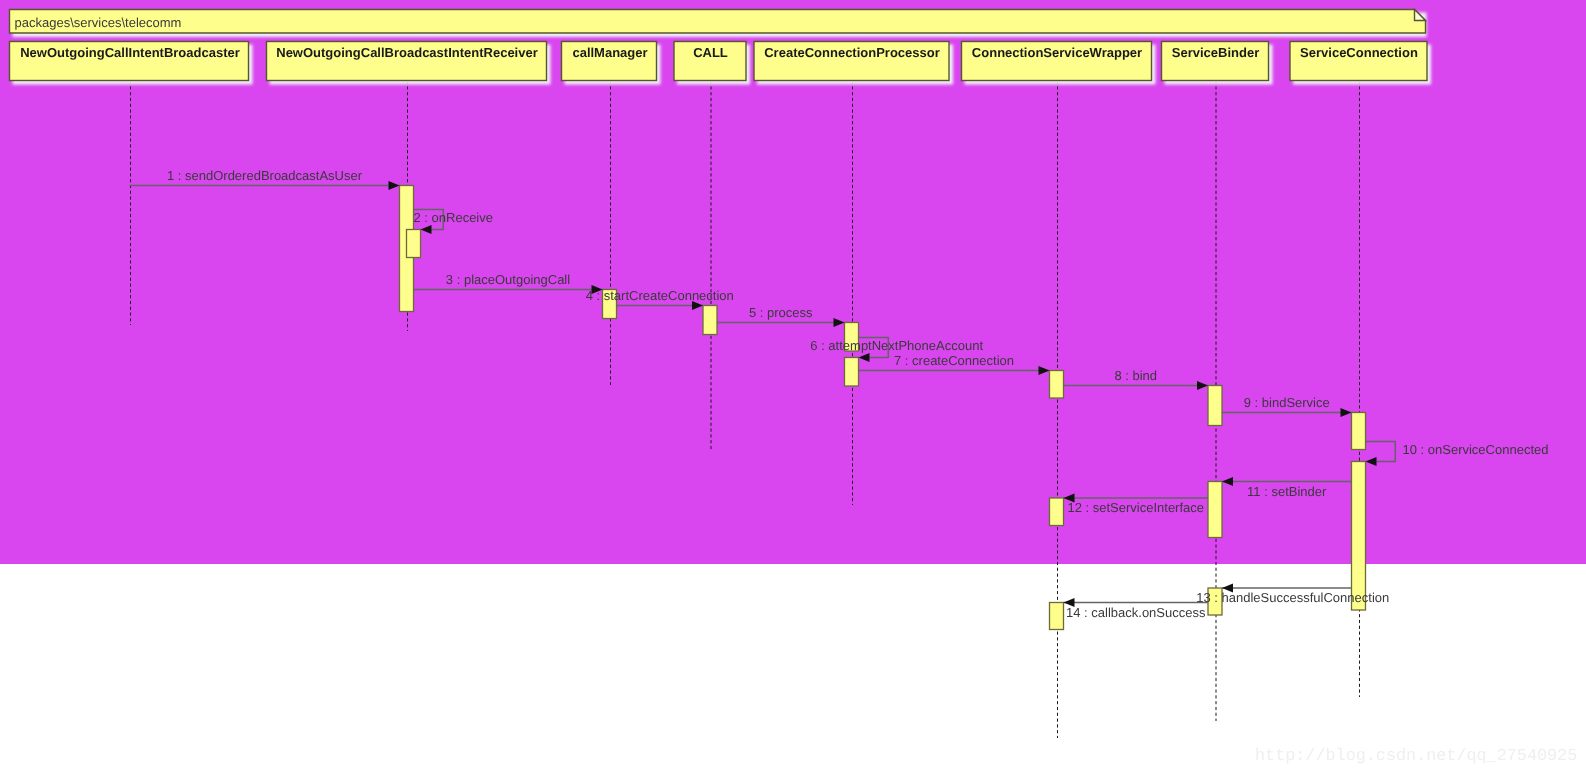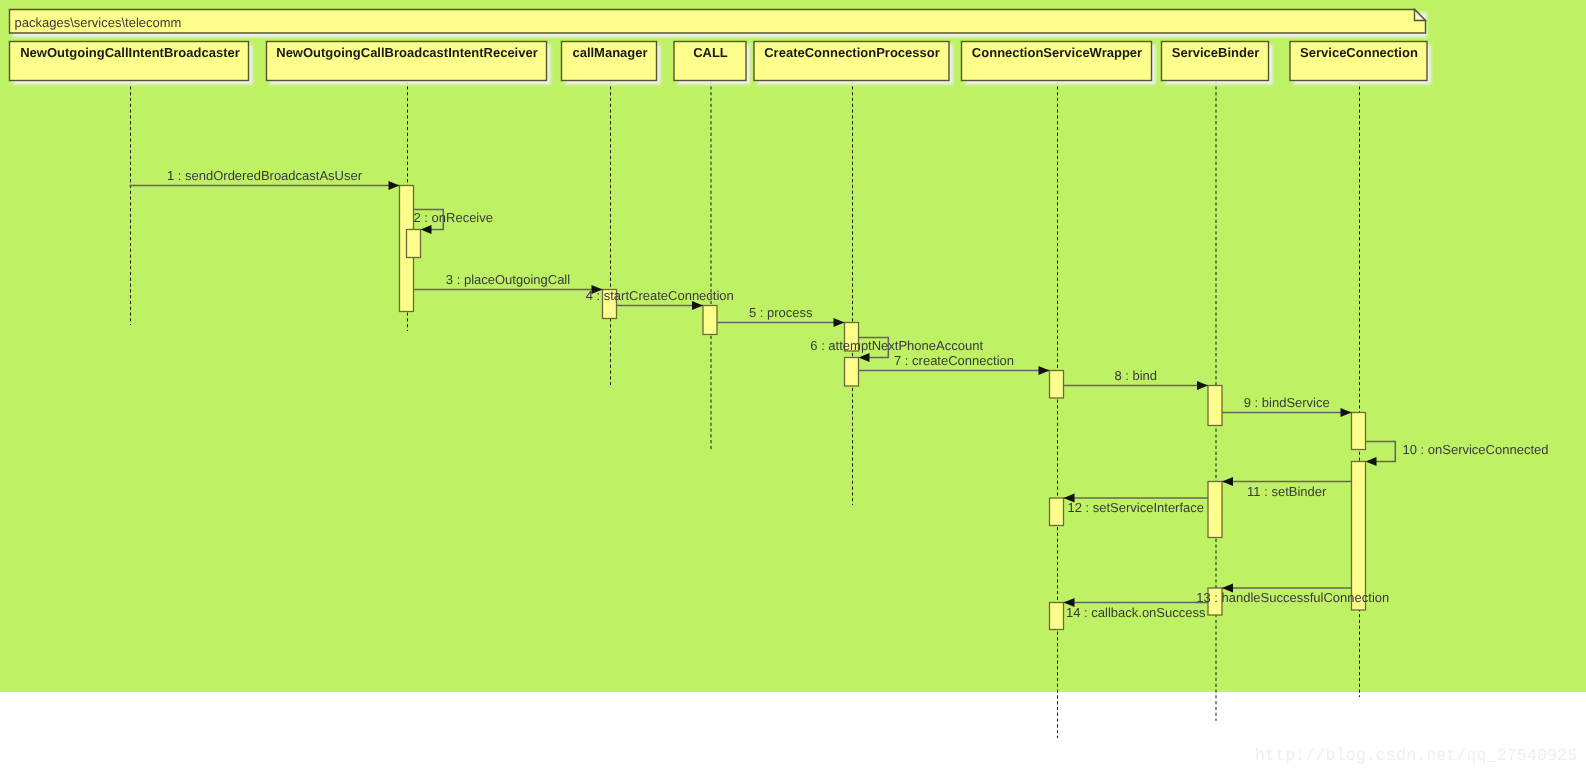"packages\services\telecomm" #canvas { background: #bef264 -> #d946ef; height: 692px -> 564px }
